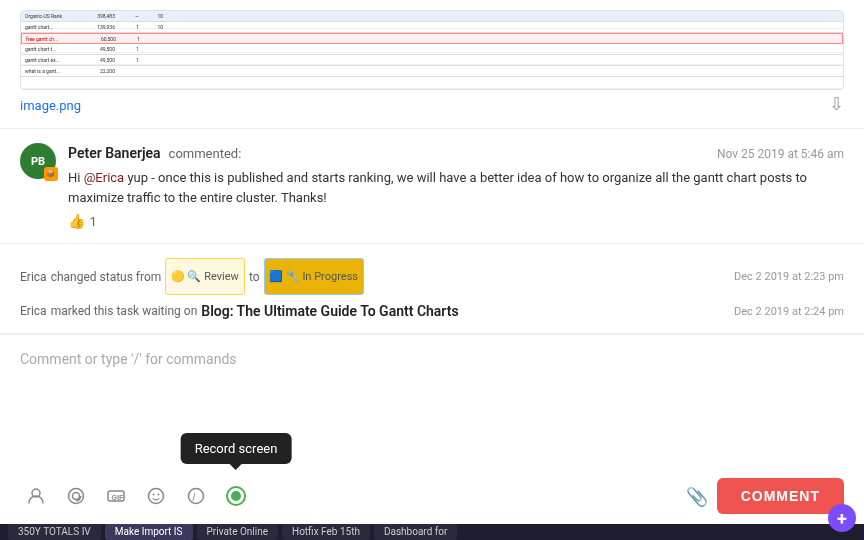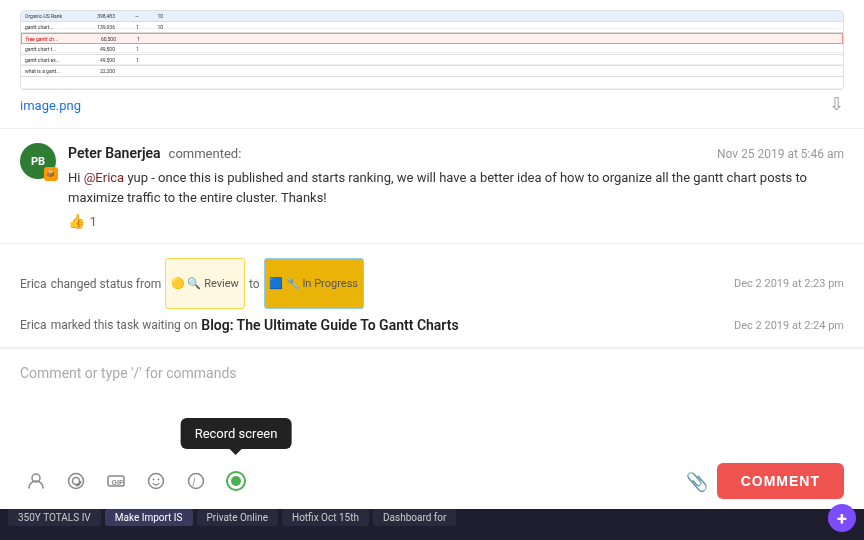"🟡 🔍 Review" .status-badge { padding: 18px 5px -> 11px 5px }
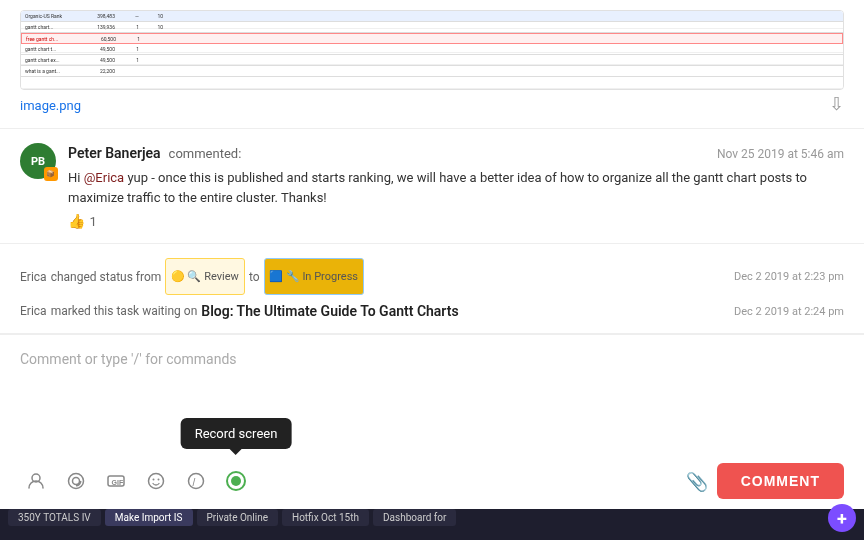"350Y TOTALS IV" .taskbar { align-items: flex-start -> flex-end; height: 31px -> 16px }
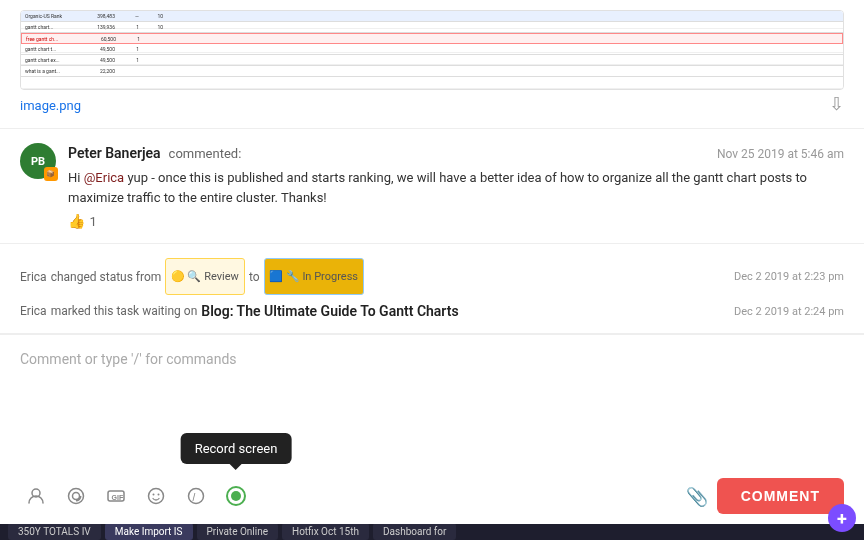"Hotfix Oct 15th" div.taskbar-item { text: Oct -> Feb }
